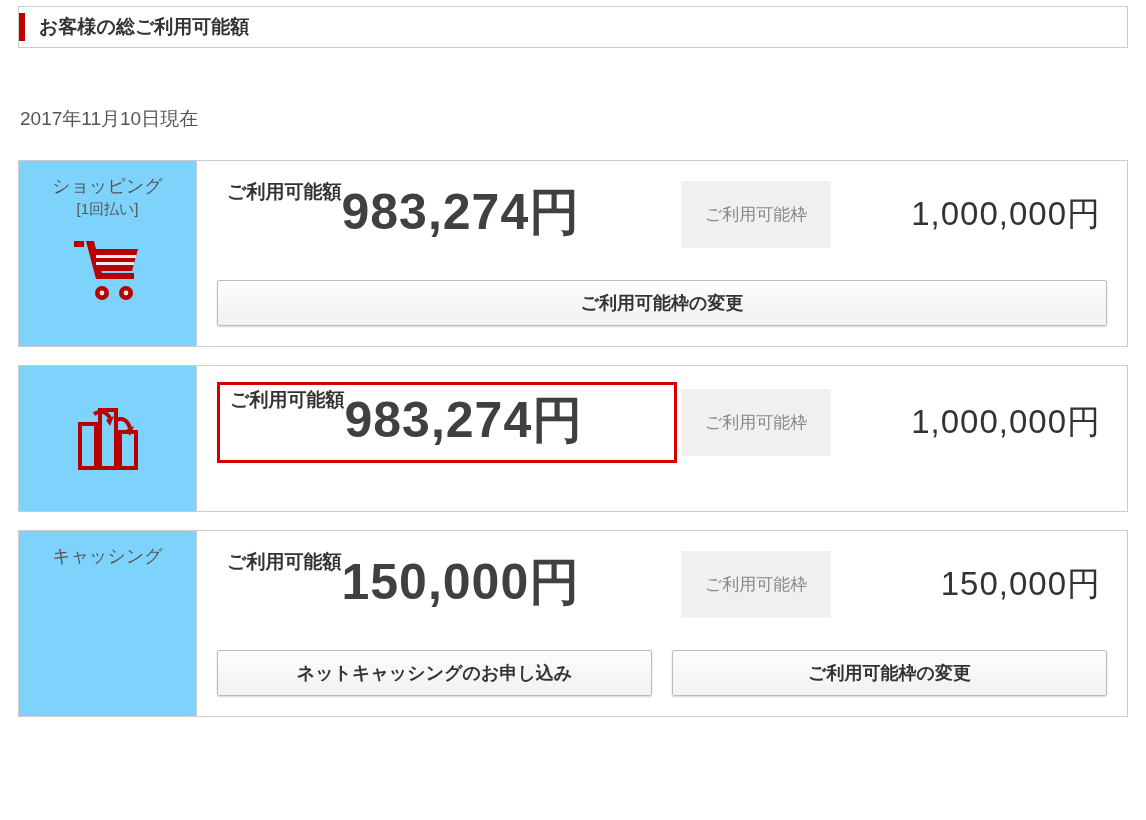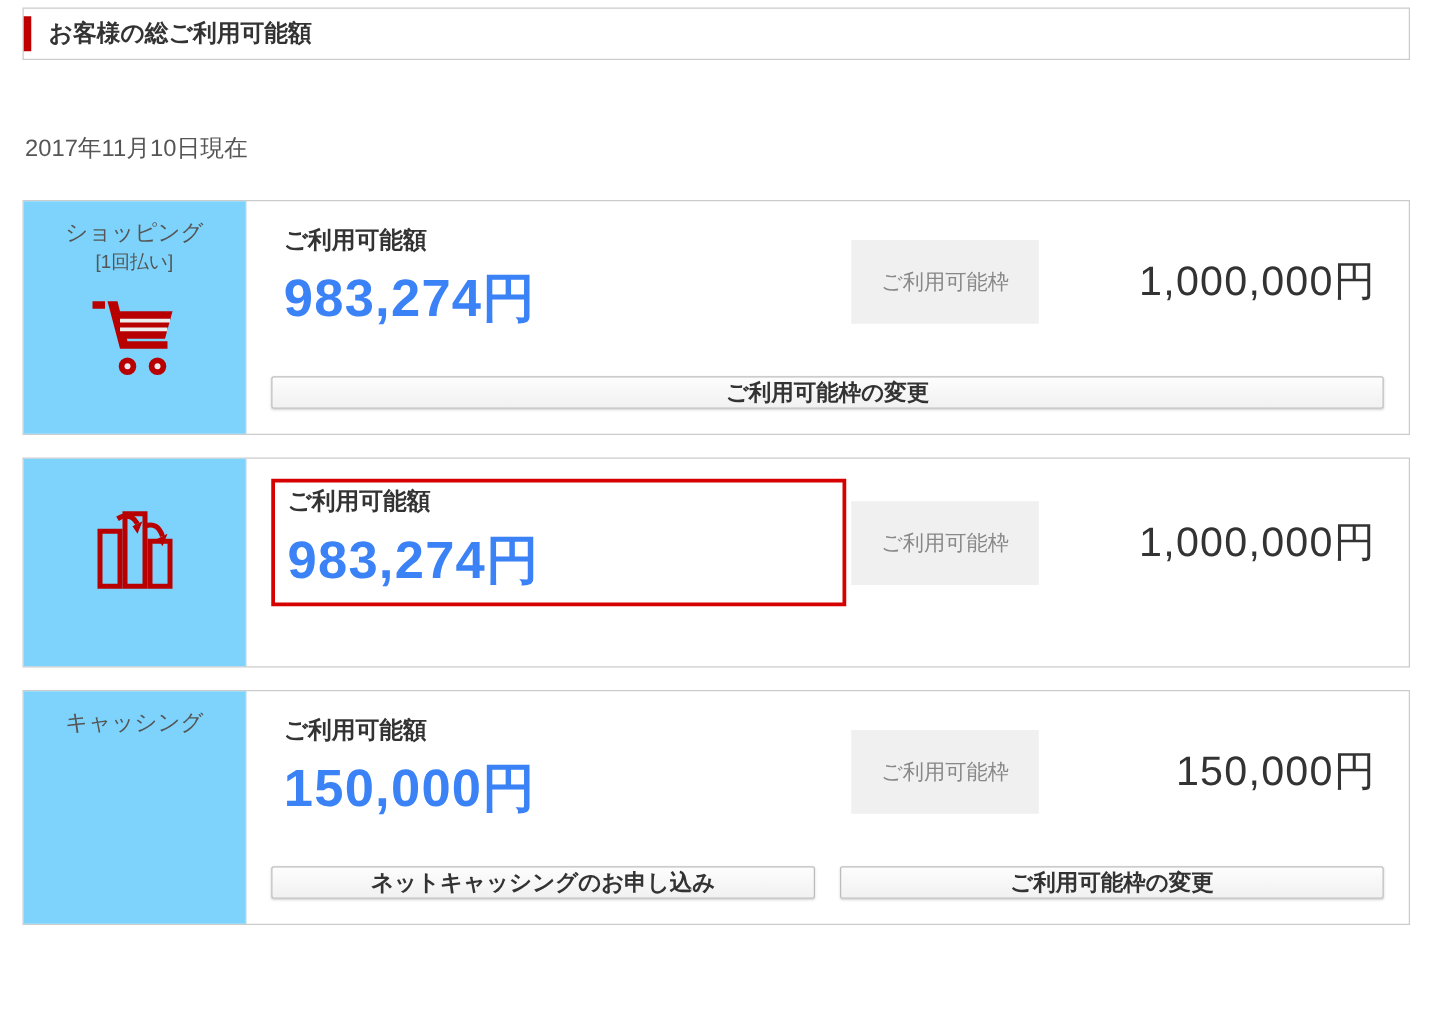"ご利用可能額" .amount-block { flex-direction: column -> row }
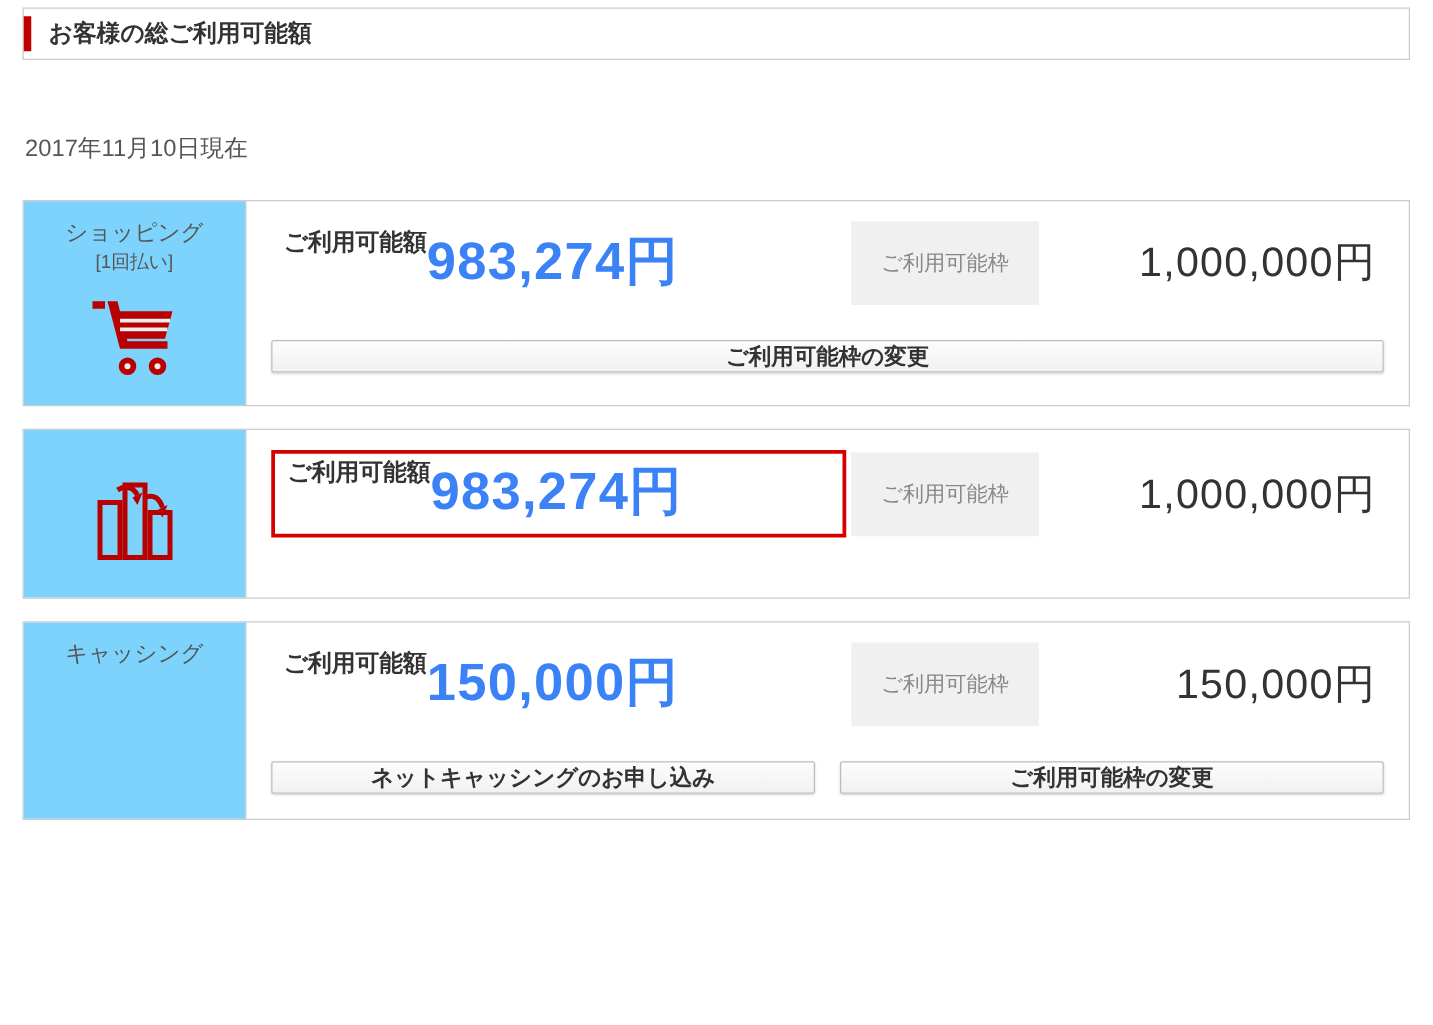"983,274円" .amount-value { color: #3b82f6 -> #404040; font-size: 42px -> 50px }
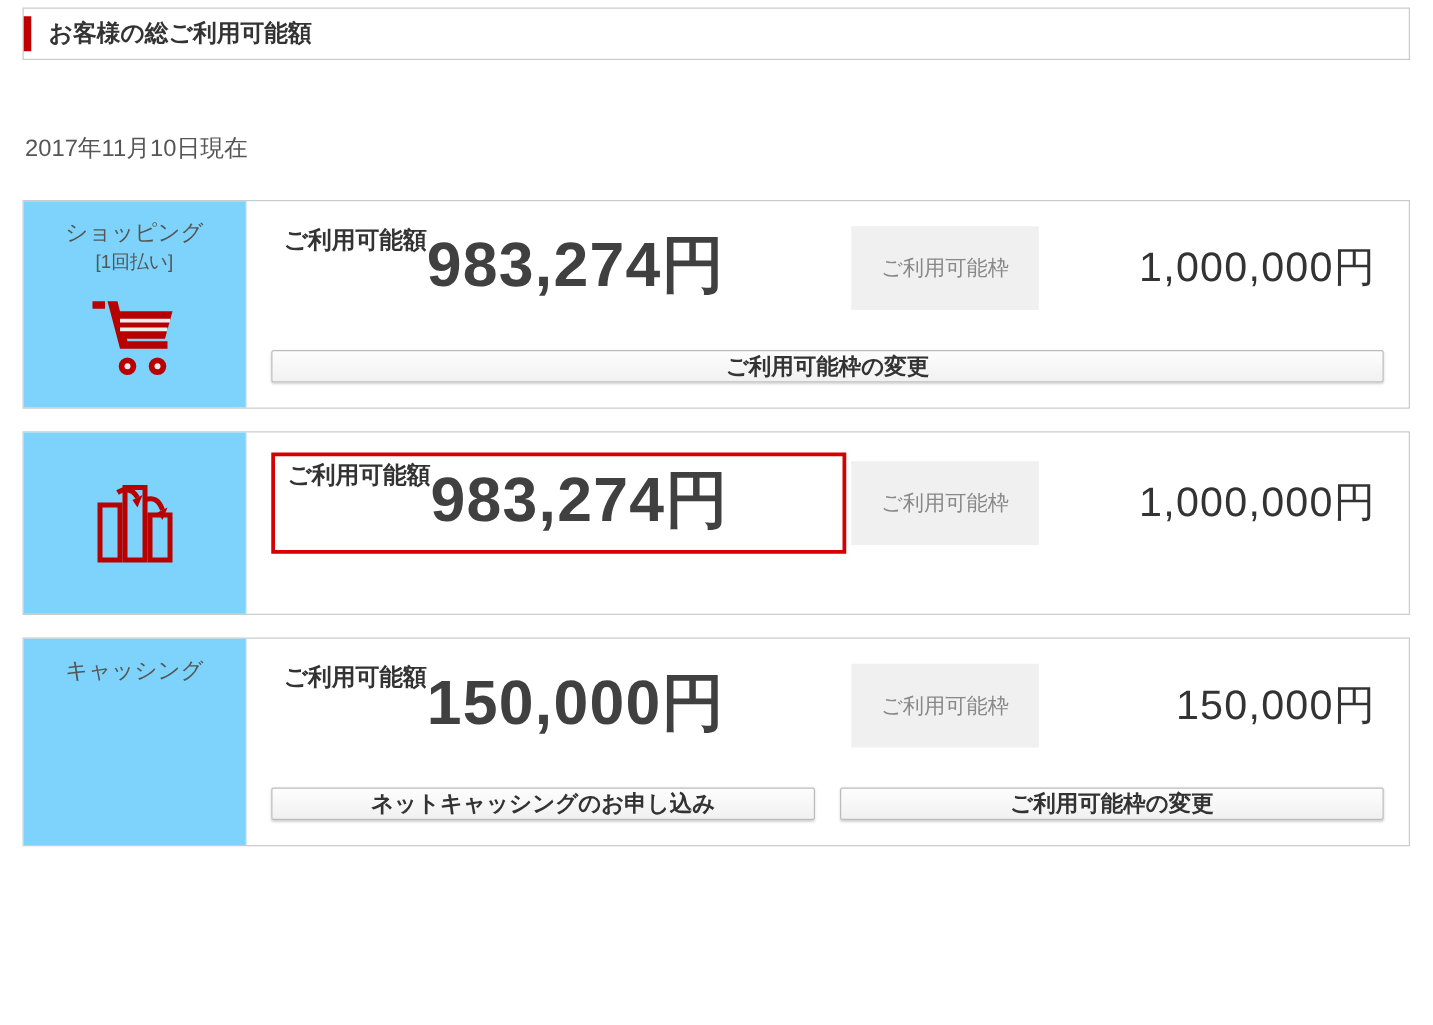"ご利用可能枠の変更" .ui-button { padding: 0 8px -> 10px 8px }
